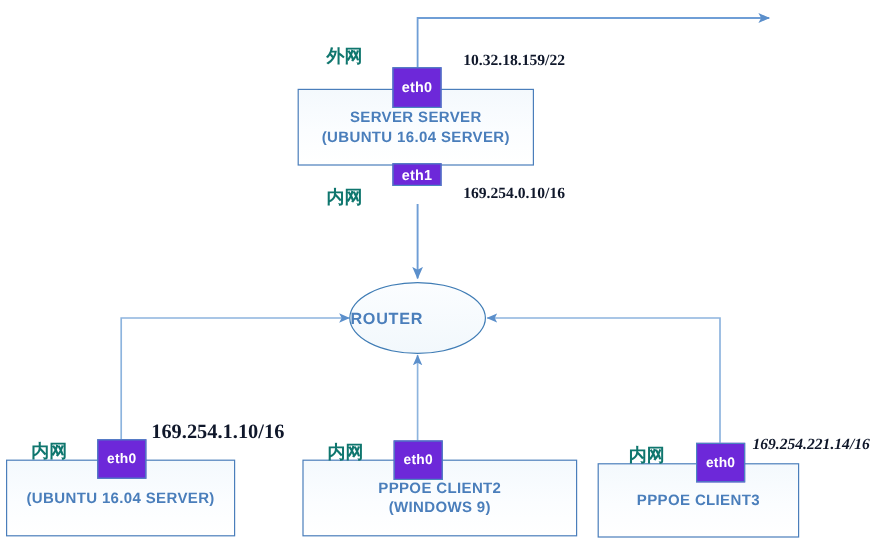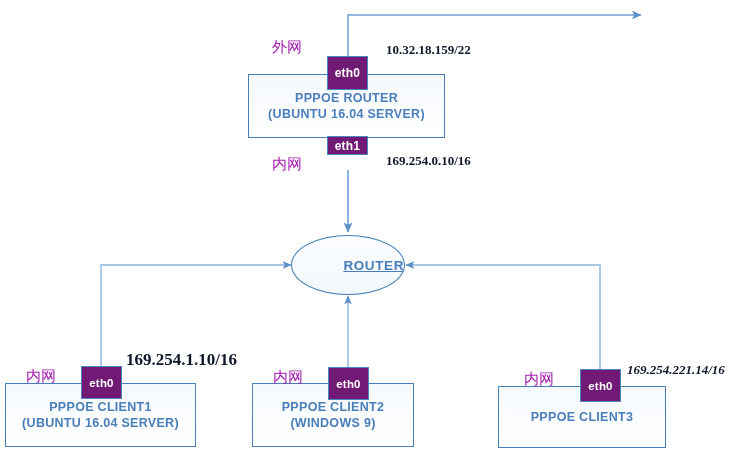"外网" .zone-label { color: #a21caf -> #0f766e; font-weight: normal -> bold }
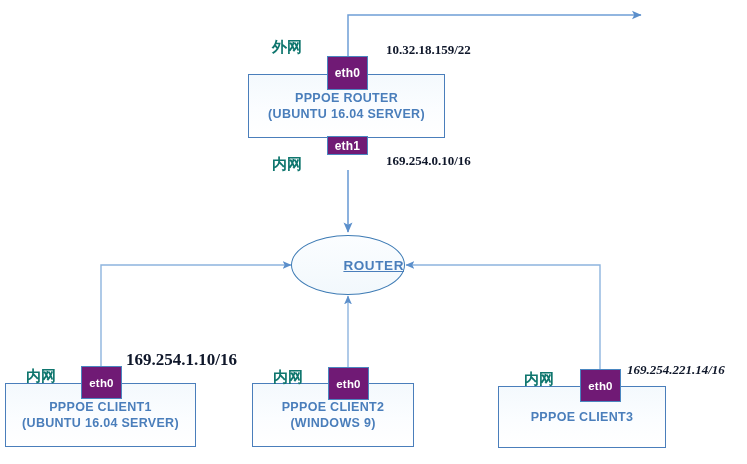"eth0" .iface { background: #701a75 -> #6d28d9 }
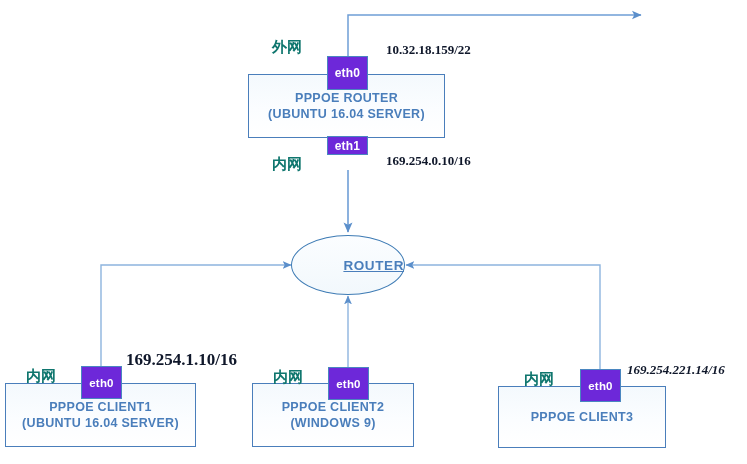"PPPOE ROUTER" span.ln { text: PPPOE ROUTER -> SERVER SERVER }
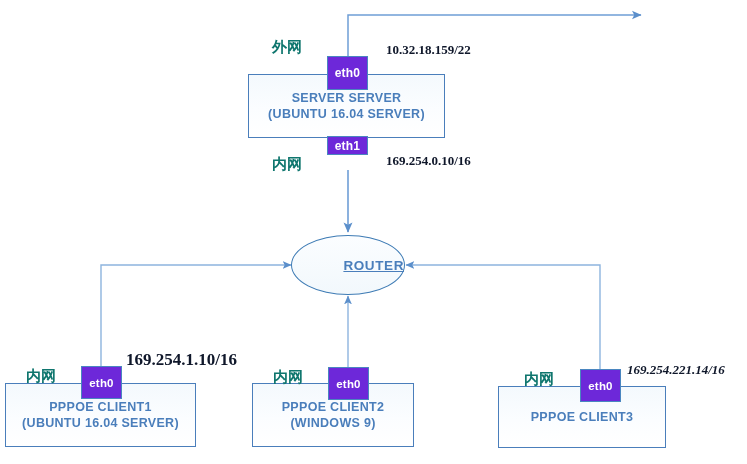"ROUTER" .router { justify-content: flex-end -> flex-start; text-decoration: underline -> none }
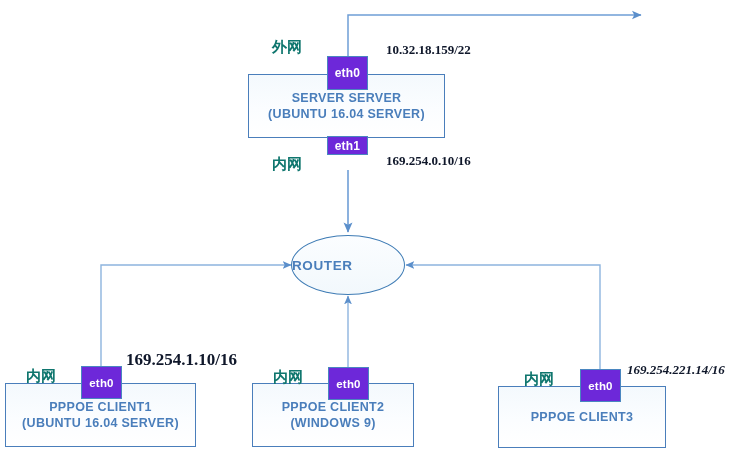"PPPOE CLIENT1" span.ln { html: <span>PPPOE CLIENT1</span> -> none }
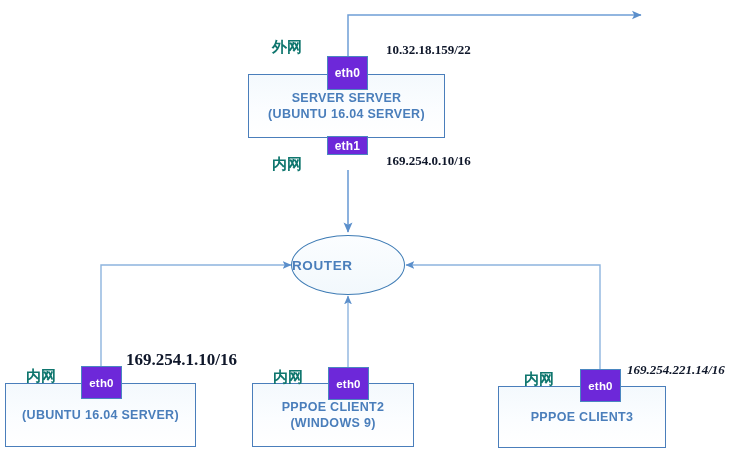"PPPOE CLIENT2" div.node-box { width: 162px -> 229px }
